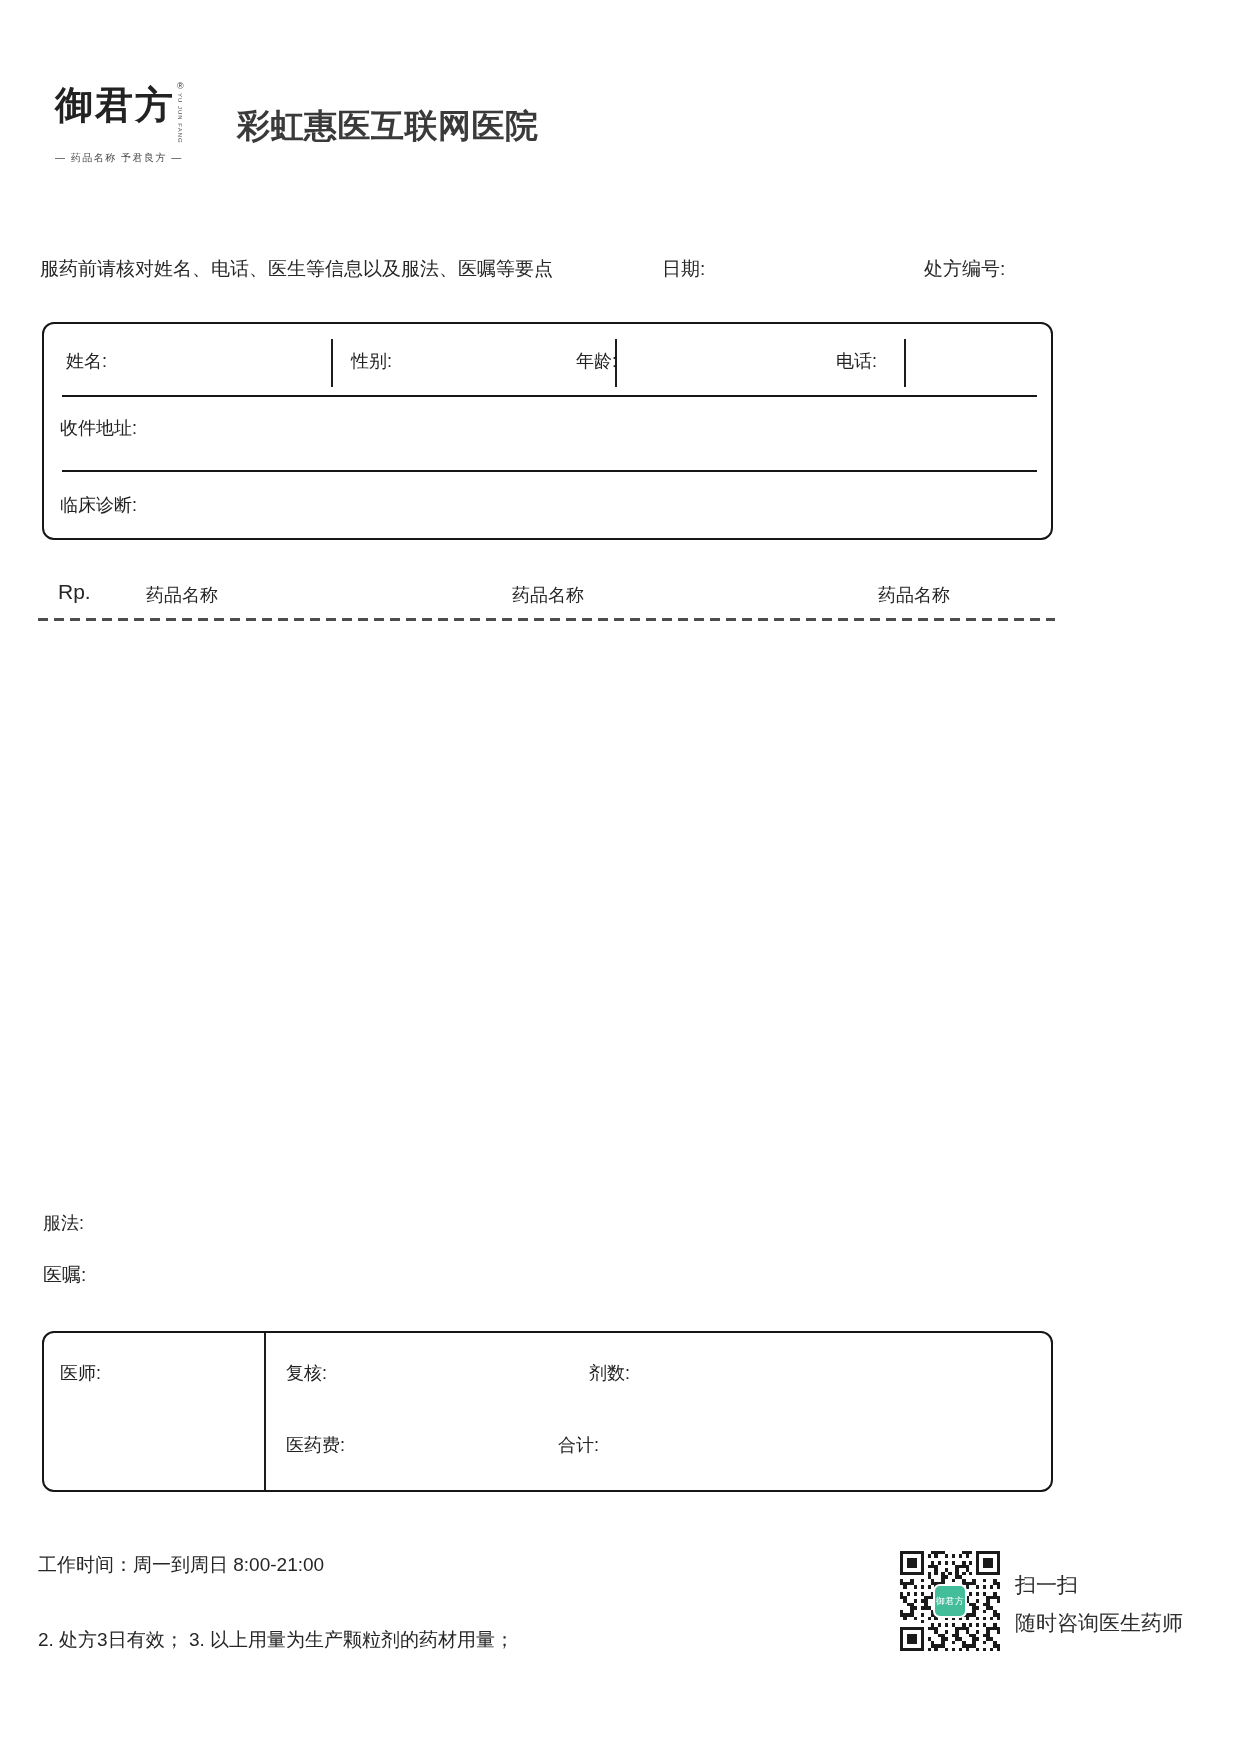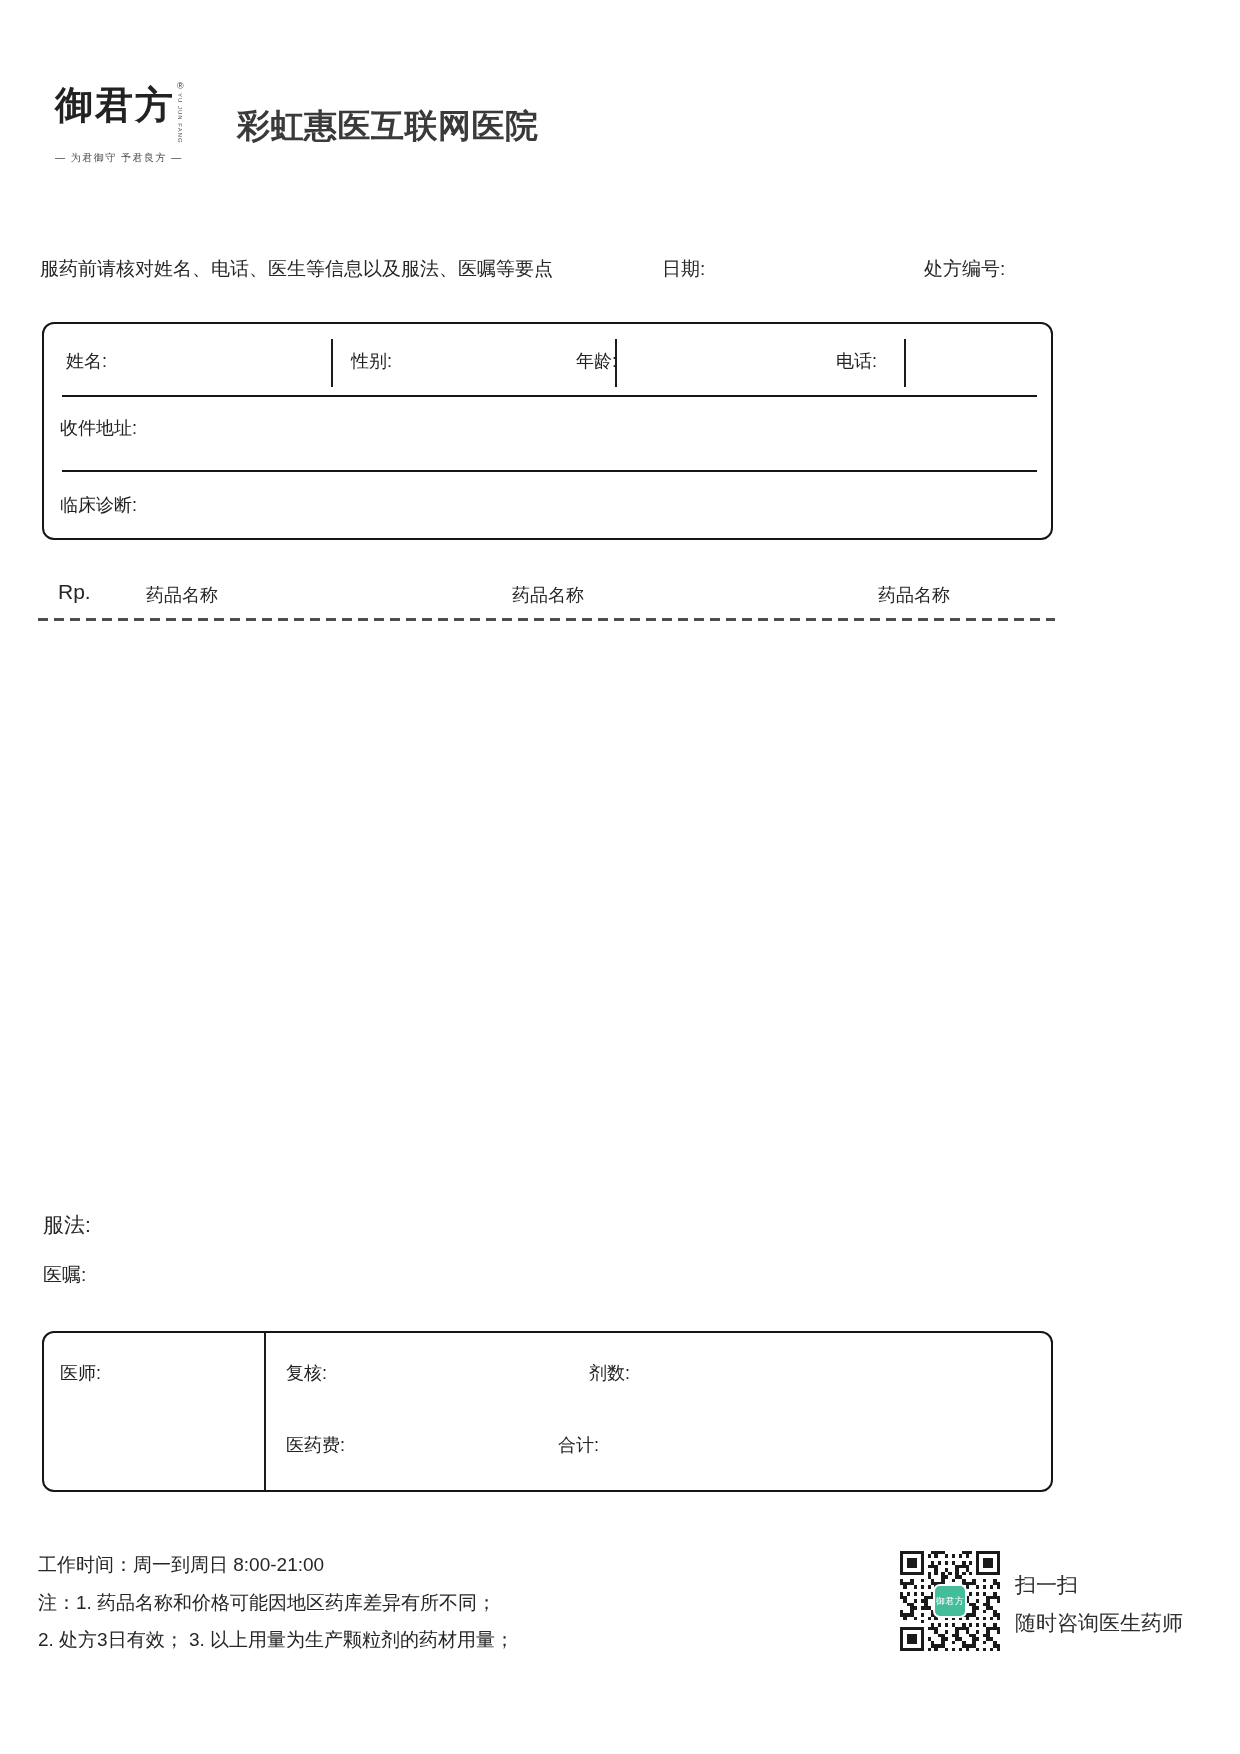"— 为君御守 予君良方 —" div.logo-tagline { text: 为君御守 -> 药品名称 }
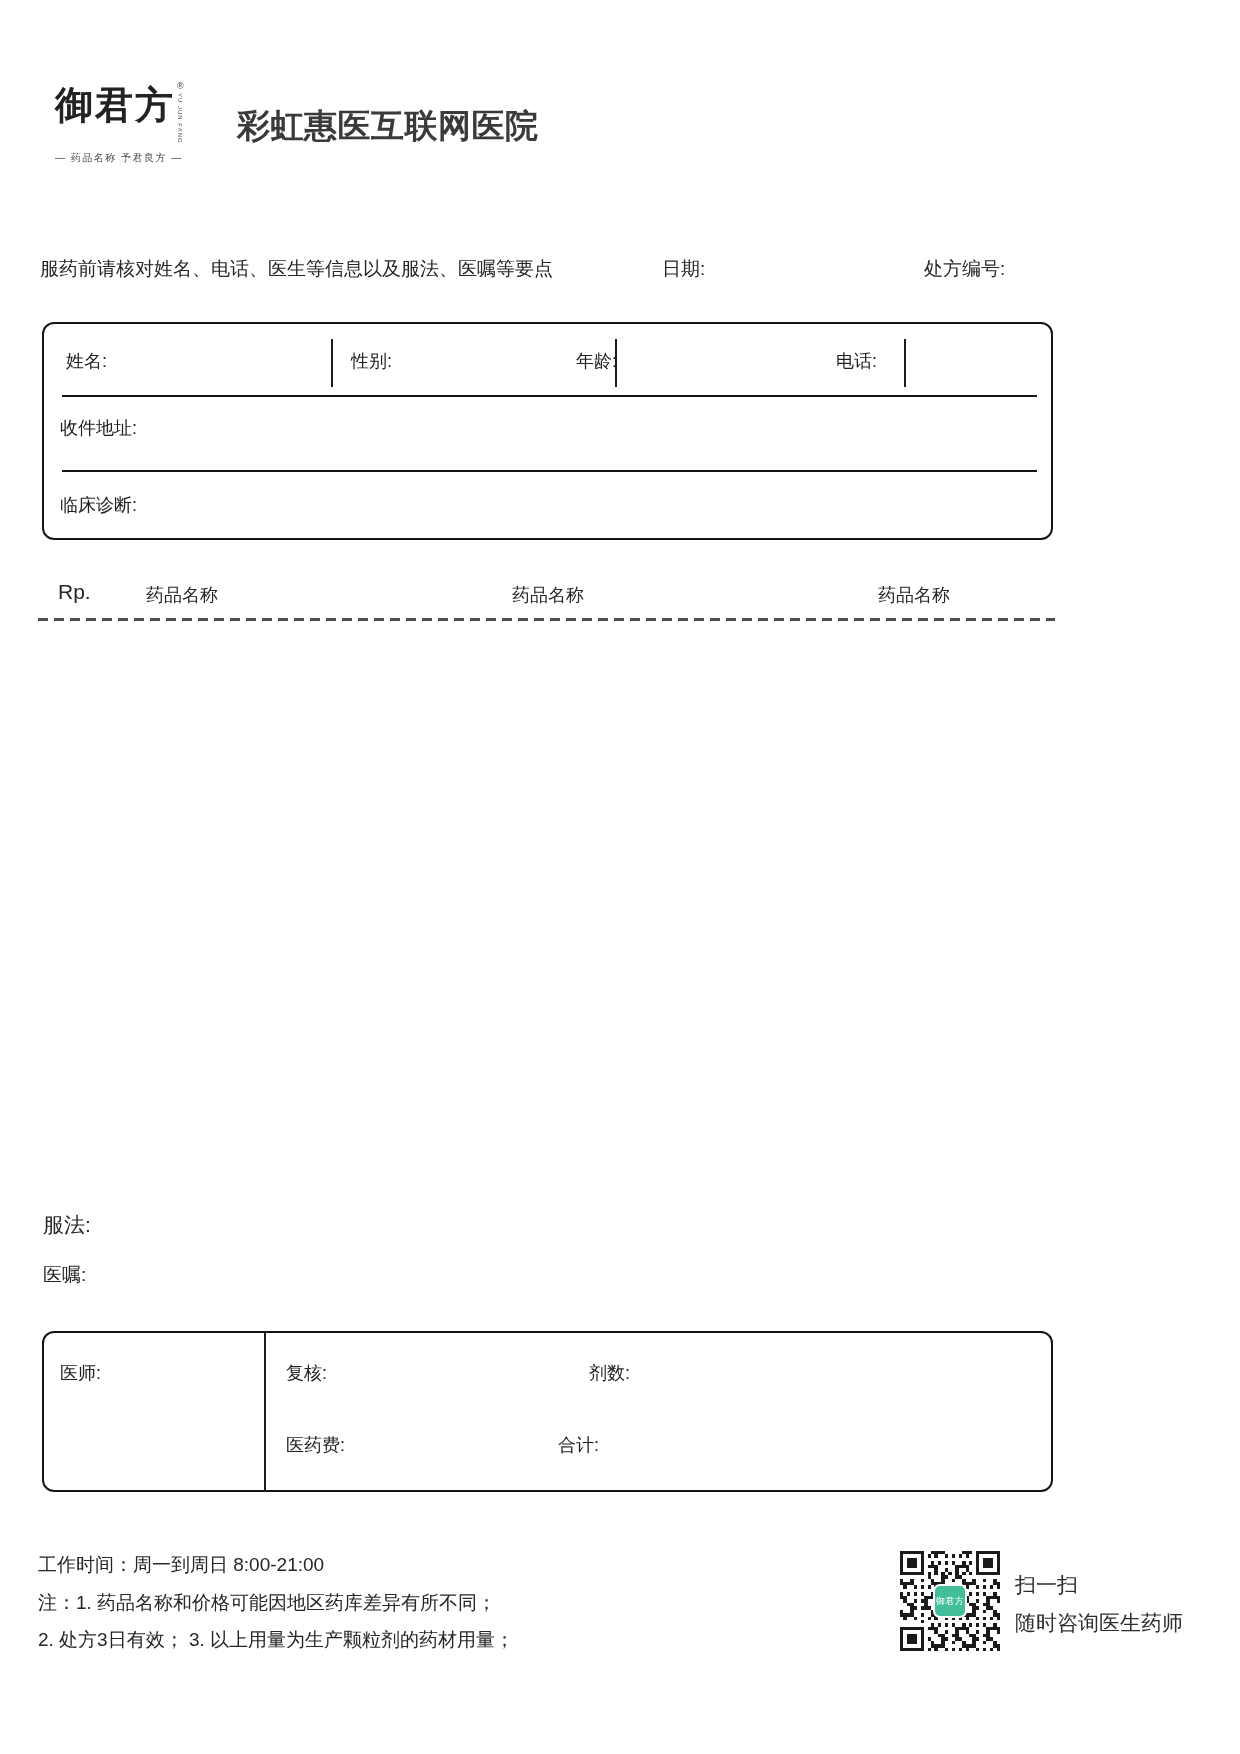"服法:" .usage-label { font-size: 21px -> 18px }
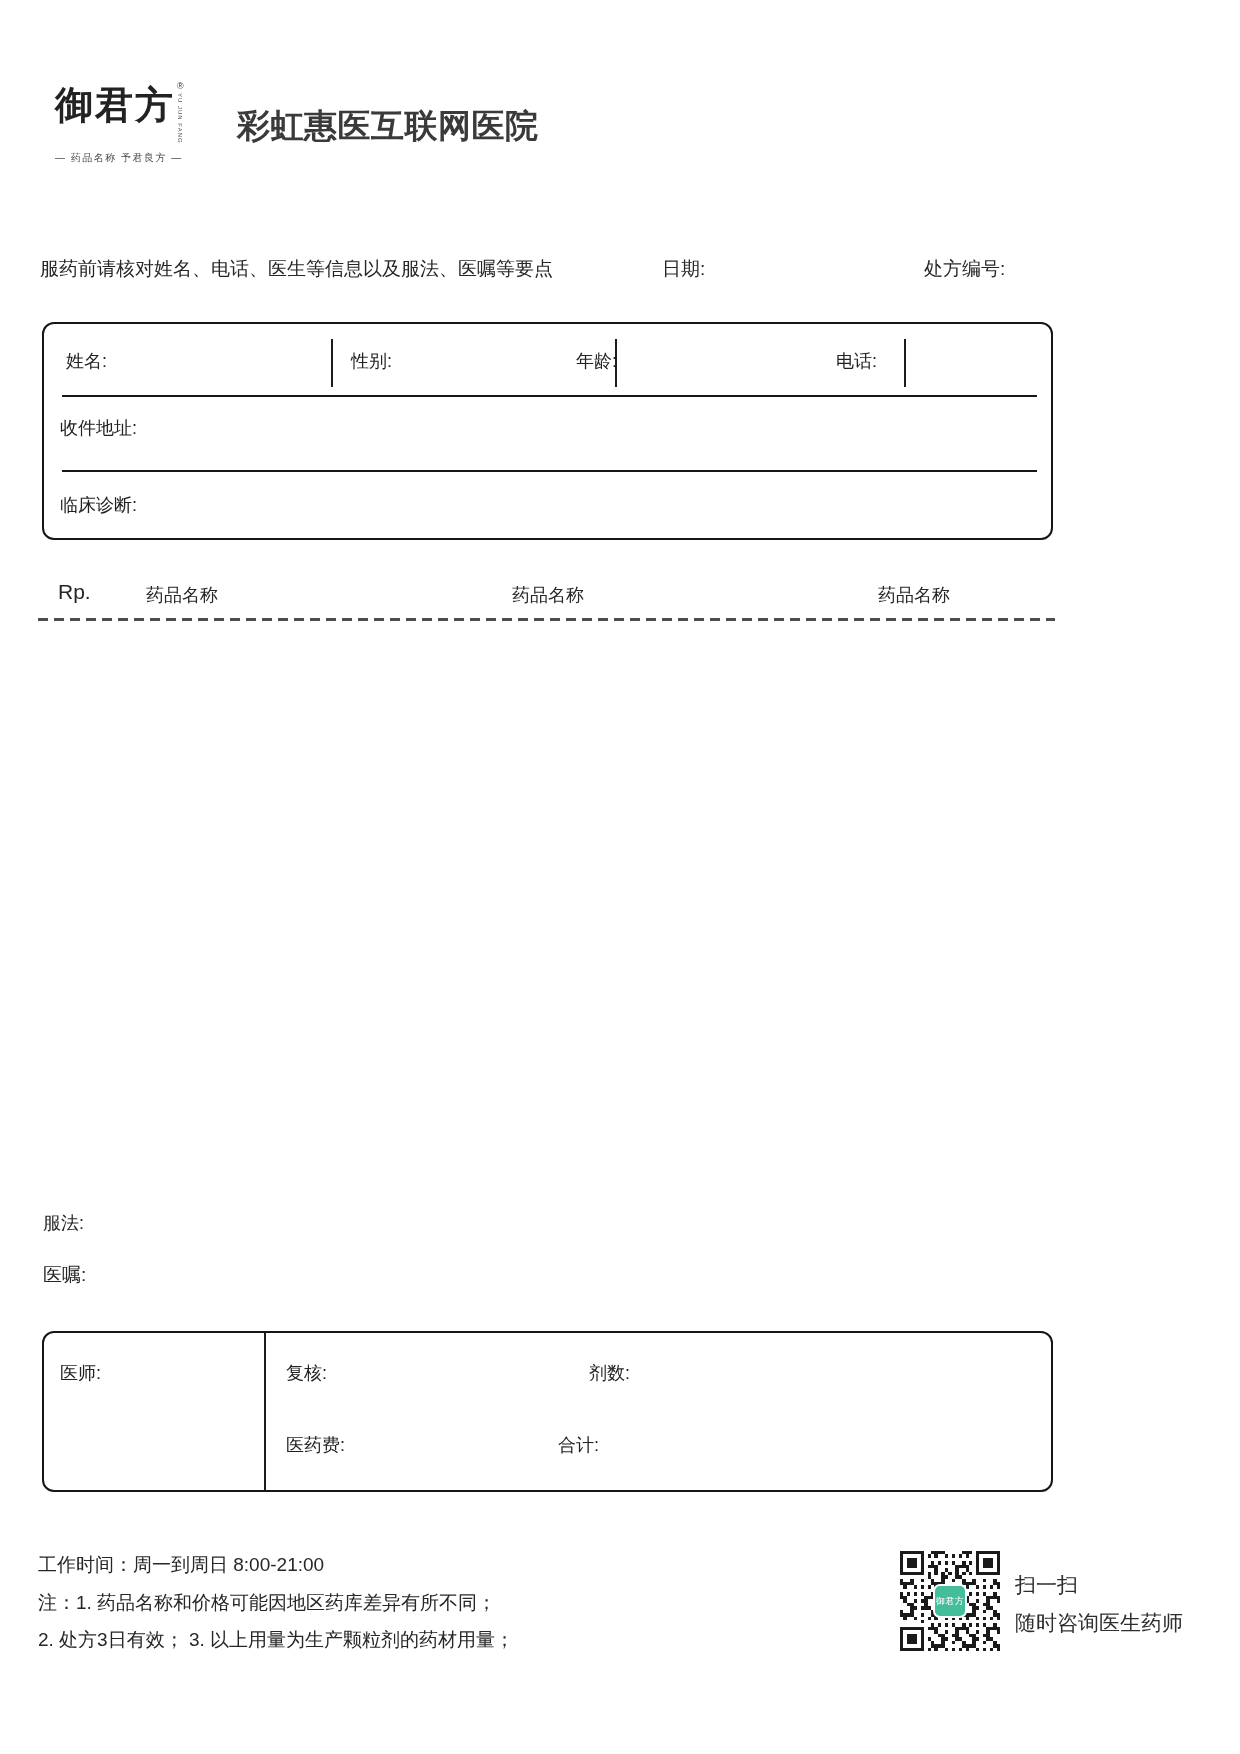"注：1. 药品名称和价格可能因地区药库差异有所不同；" div.abs { html: <div>注：1. 药品名称和价格可能因地区药库差异有所不同；</div> -> none }
